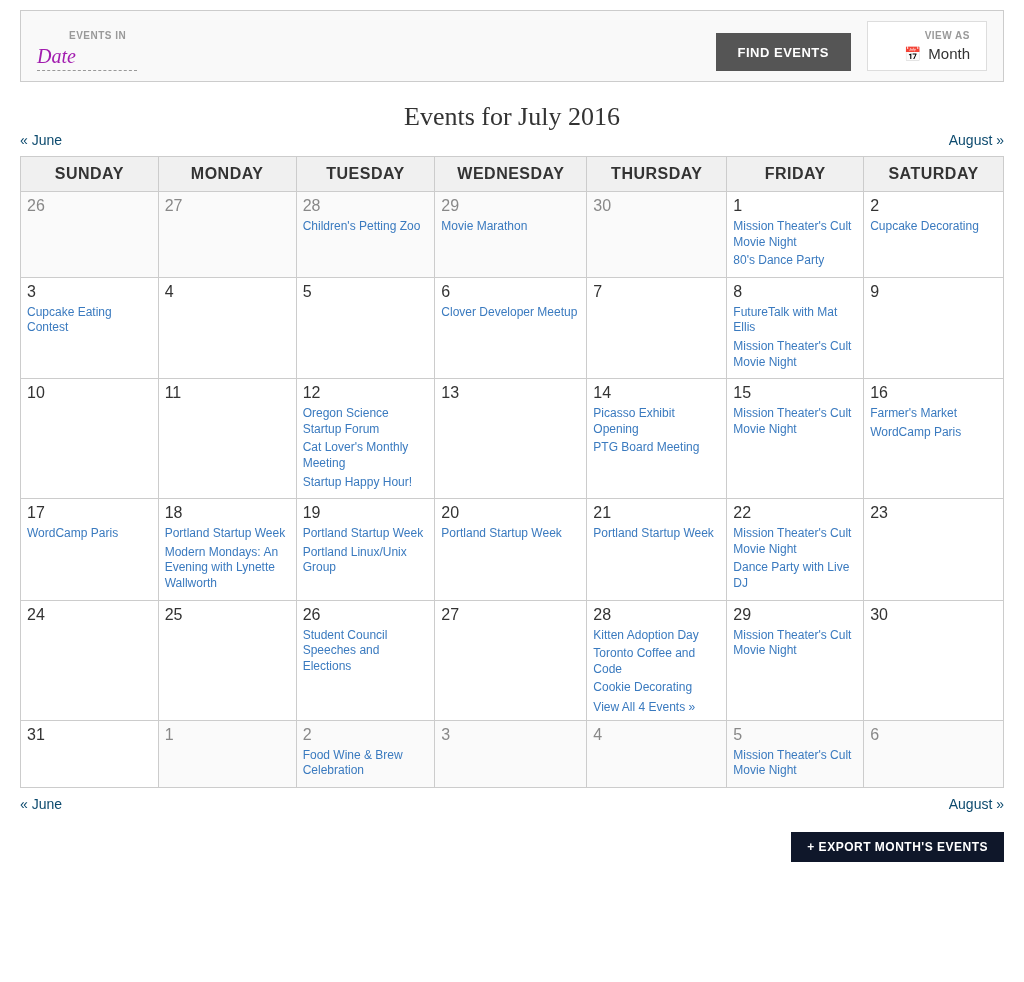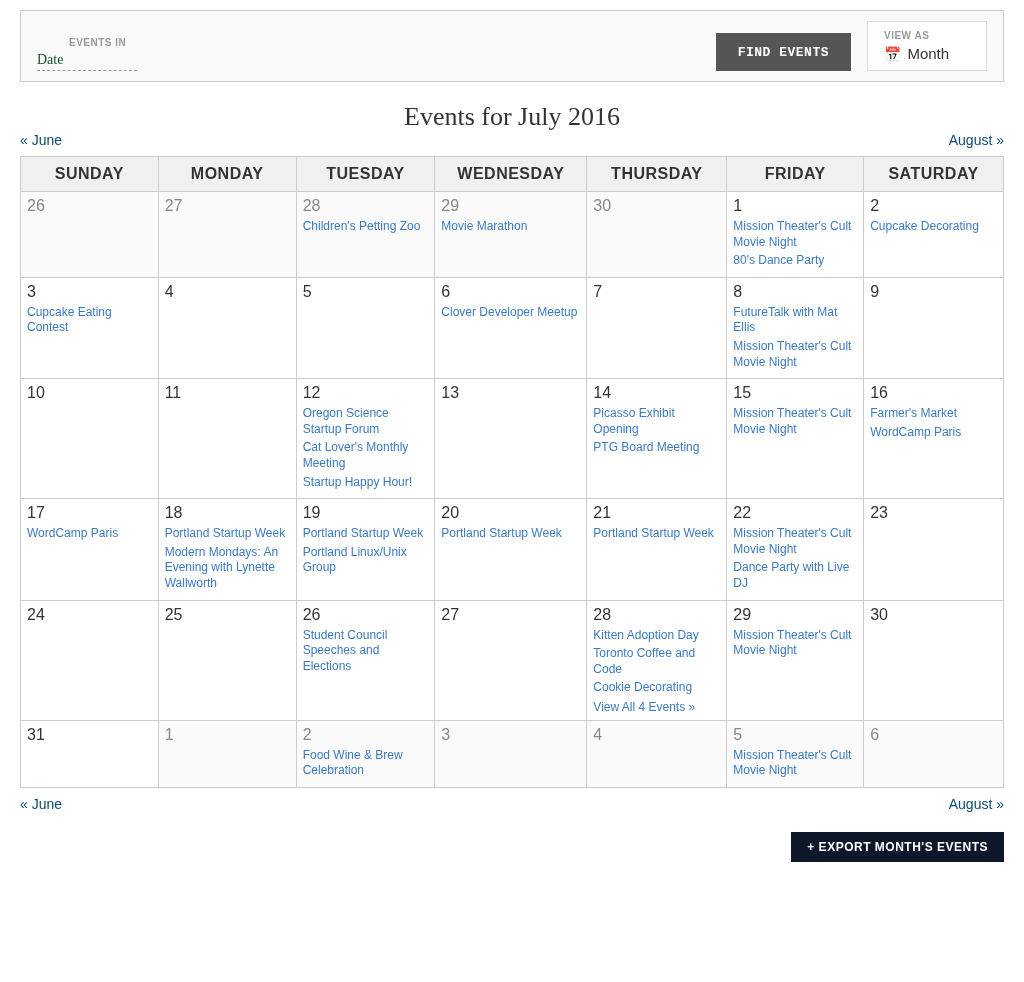"VIEW AS" .view-as-group { align-items: none -> flex-end }
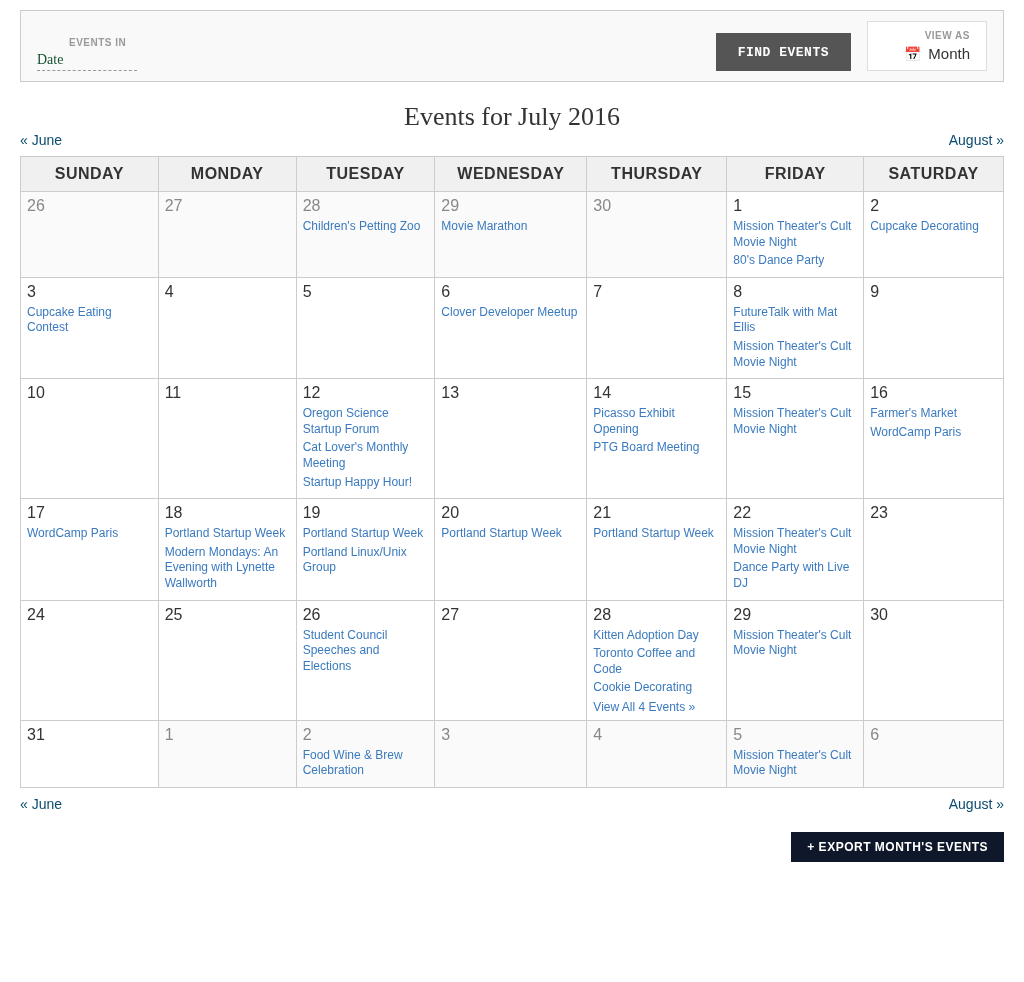"Date" .toolbar-value { color: #14532d -> #a21caf; font-size: 14px -> 20px; font-style: none -> italic }
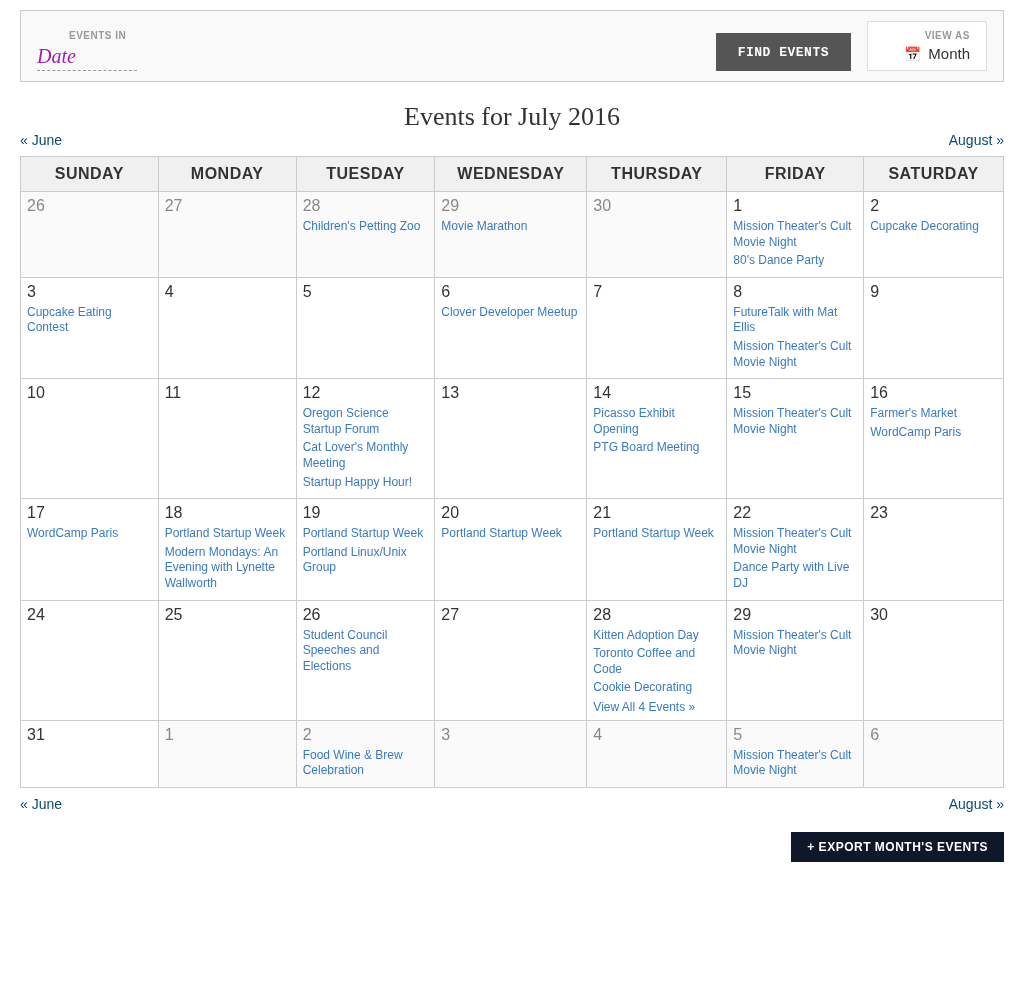"FIND EVENTS" .find-btn { font-family: Liberation Mono, monospace -> Liberation Sans, sans-serif }
